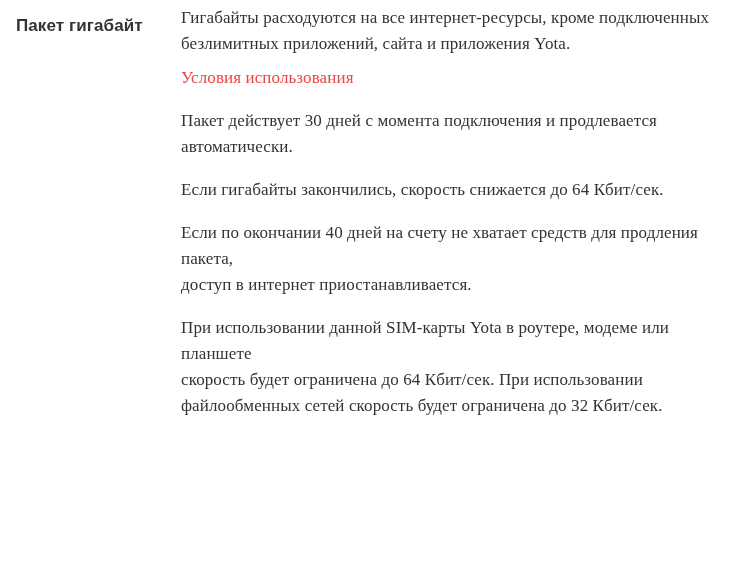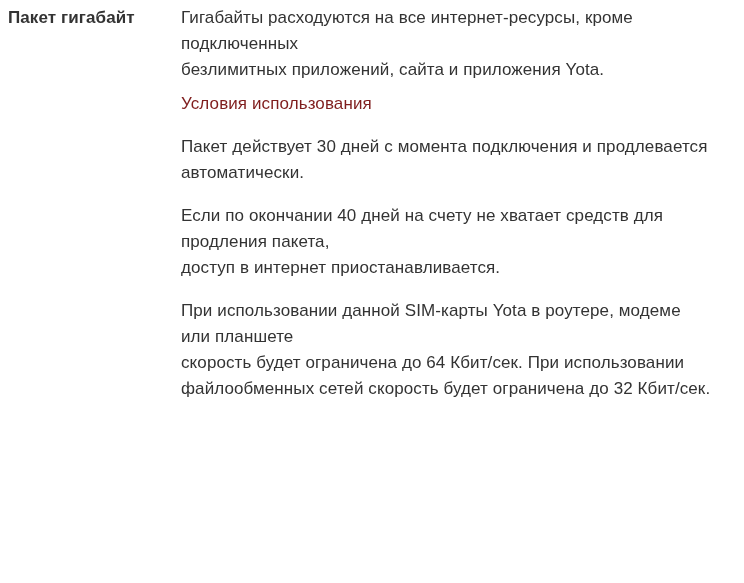"Пакет гигабайт" .section-title { margin: 0 -> 8px }
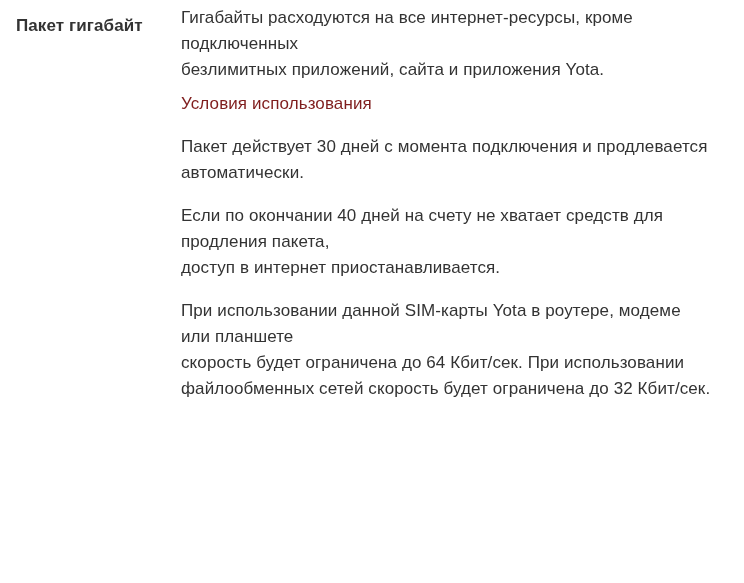"Гигабайты расходуются на все" .para { font-family: none -> Liberation Serif, serif }
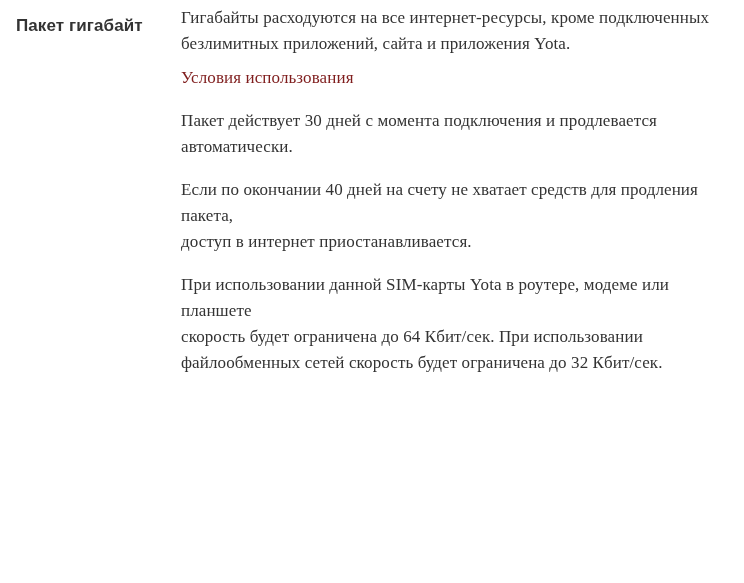"Условия использования" .para.muted { color: #7f1d1d -> #ef4444 }
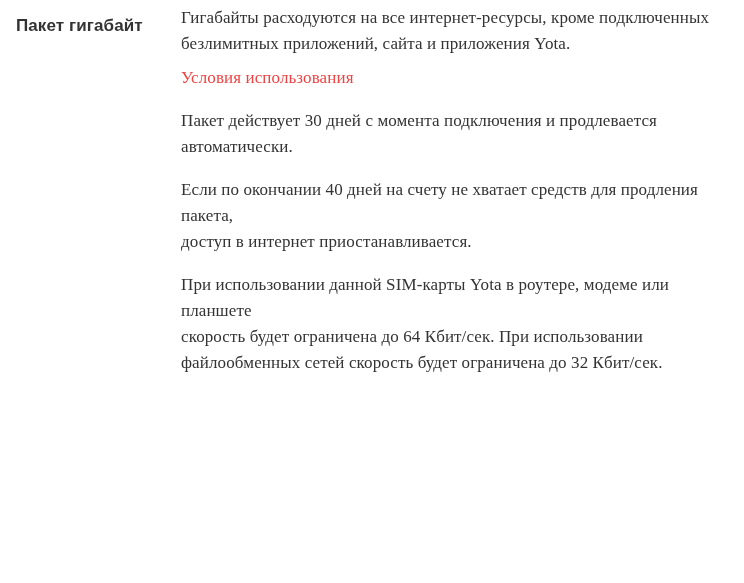"Если гигабайты закончились, скорость" p.para { html: none -> <p>Если гигабайты закончились, скорость снижается до 64 Кбит/сек.</p> }
